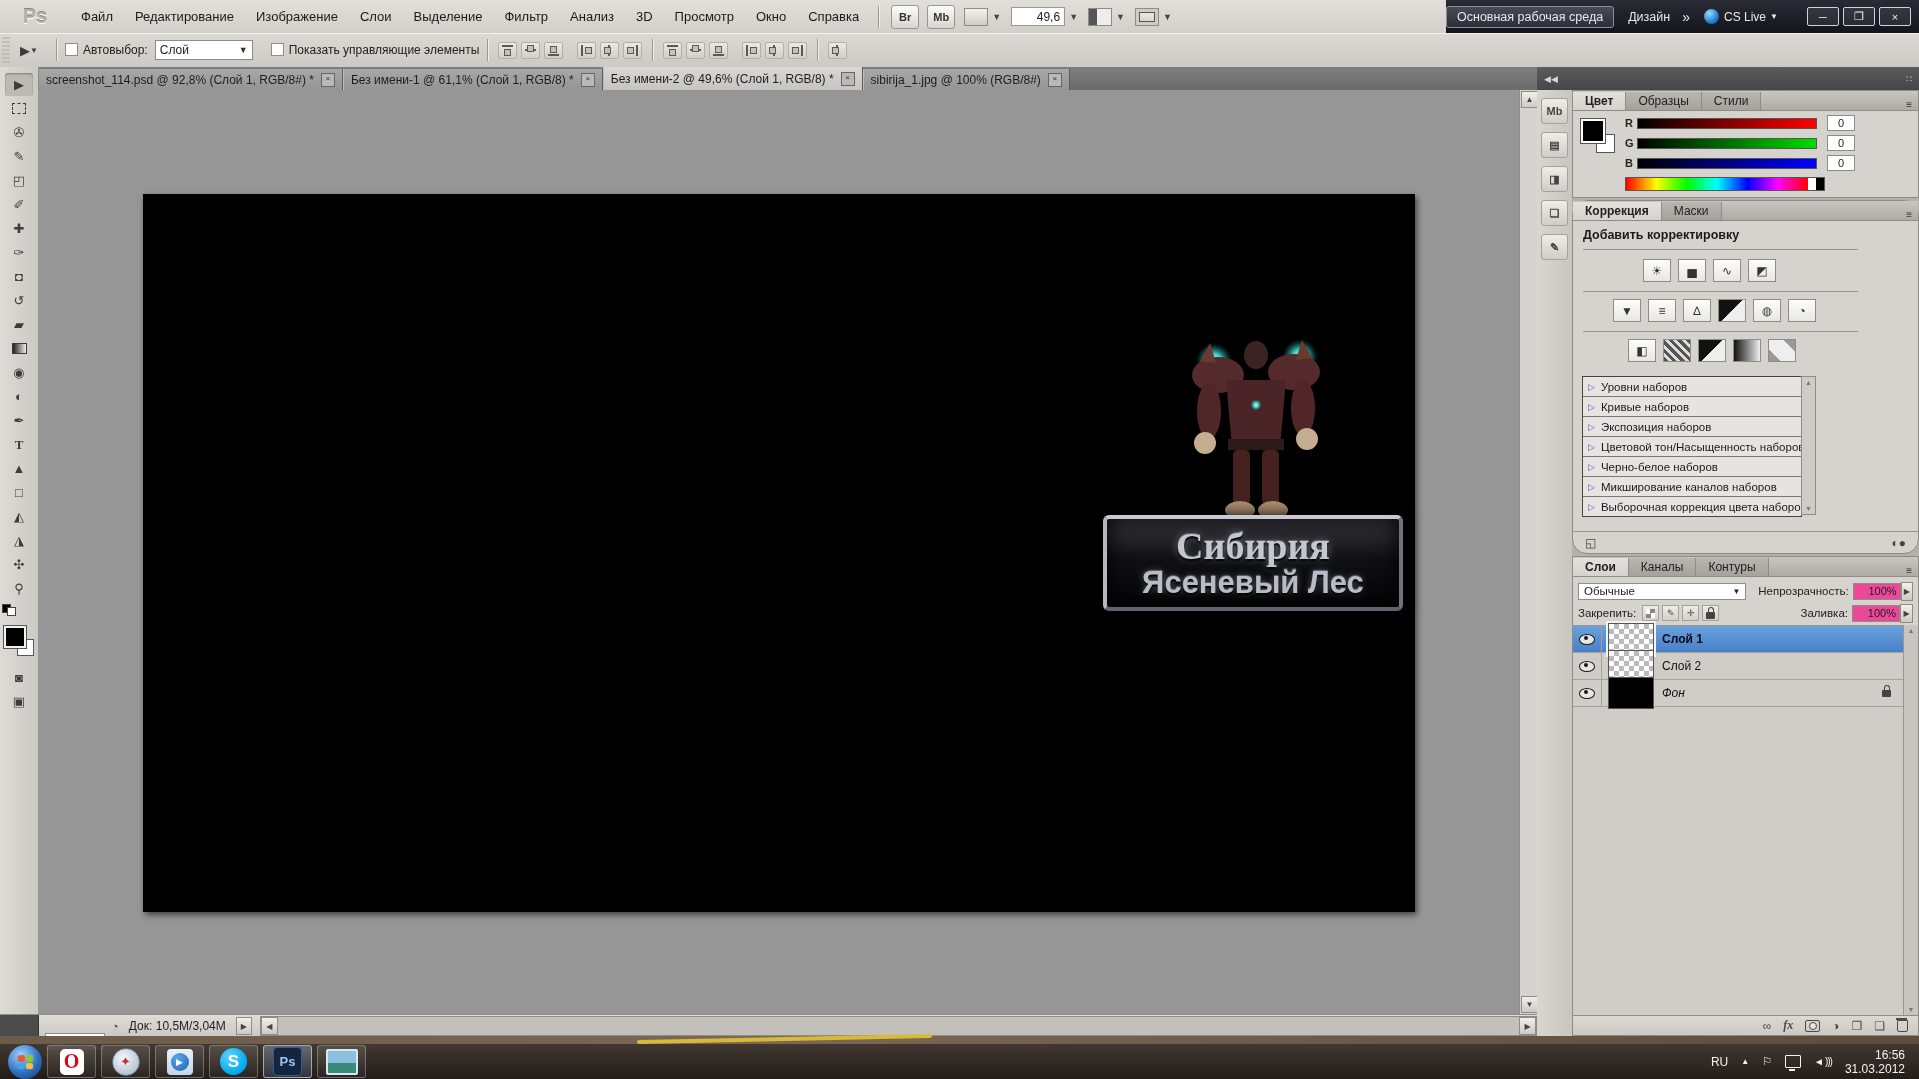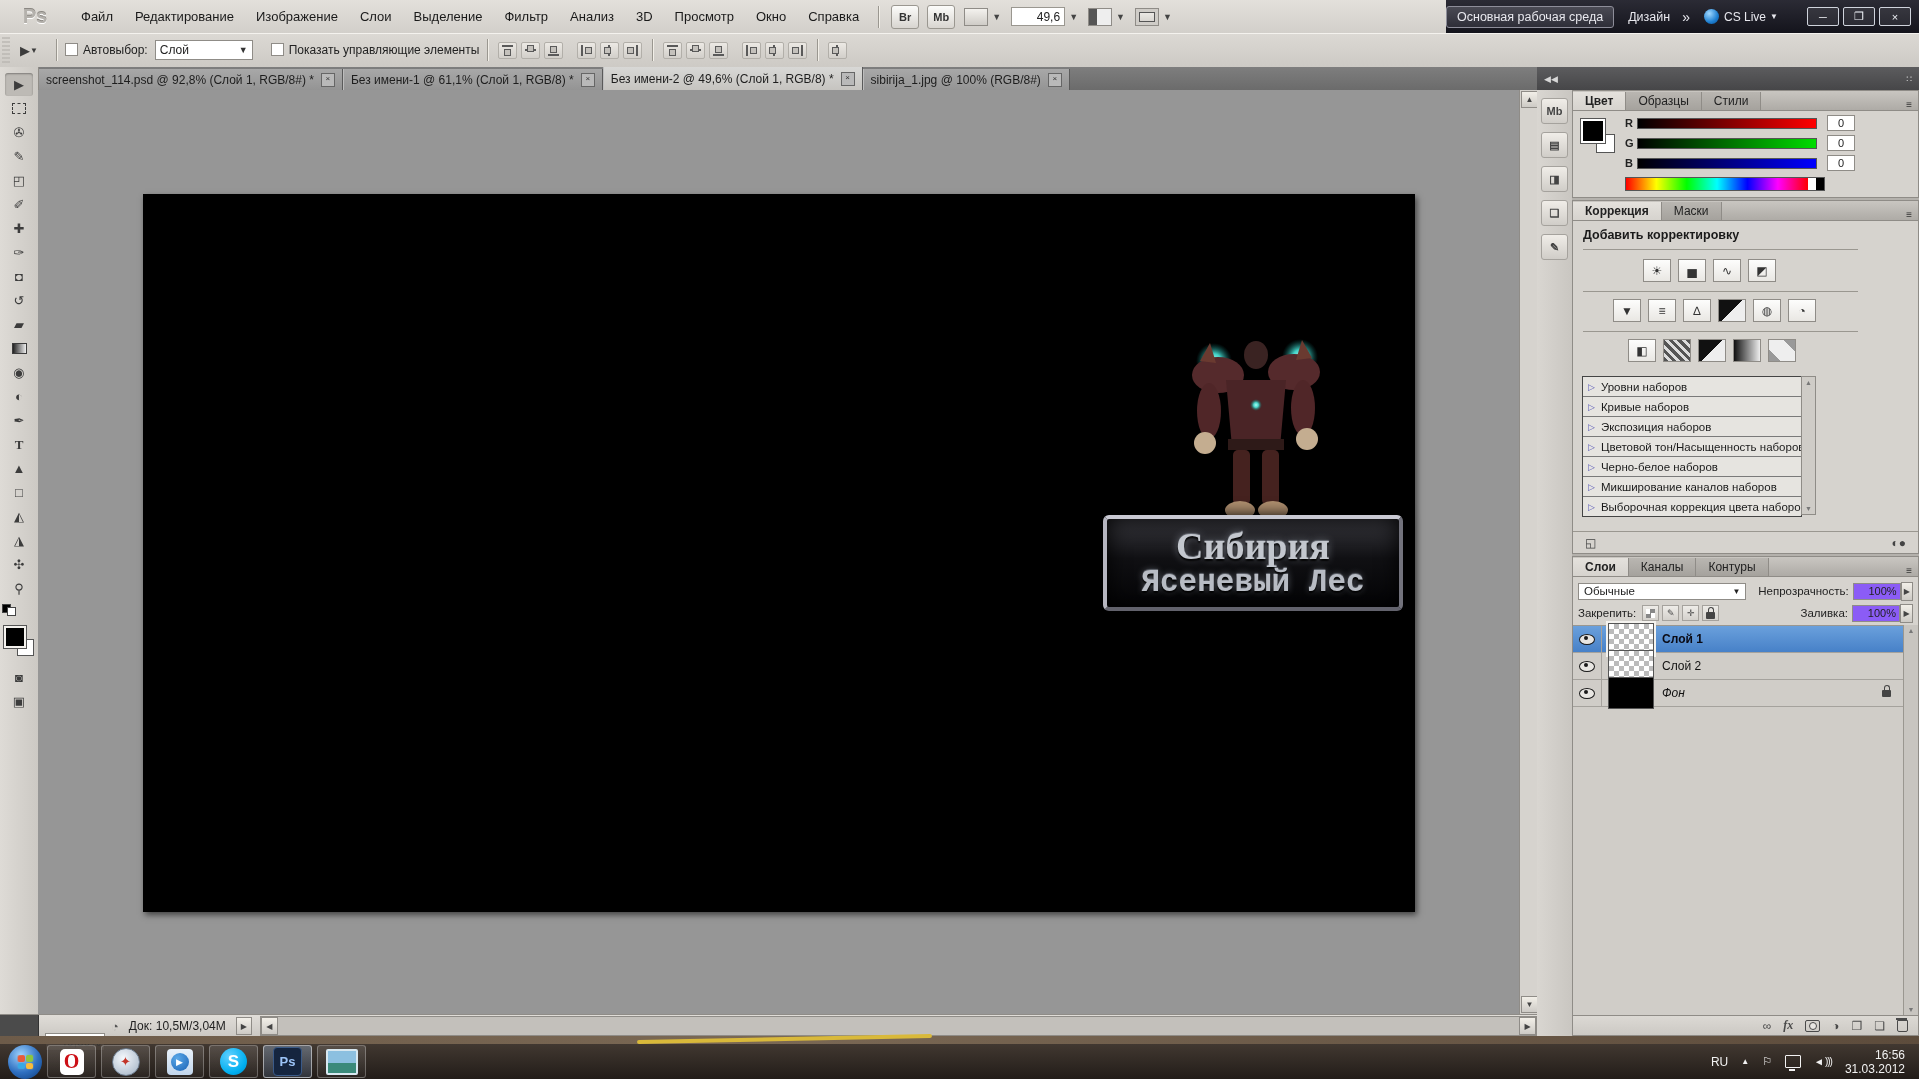"Коррекция" #adjpanel { border-radius: none -> 15px }
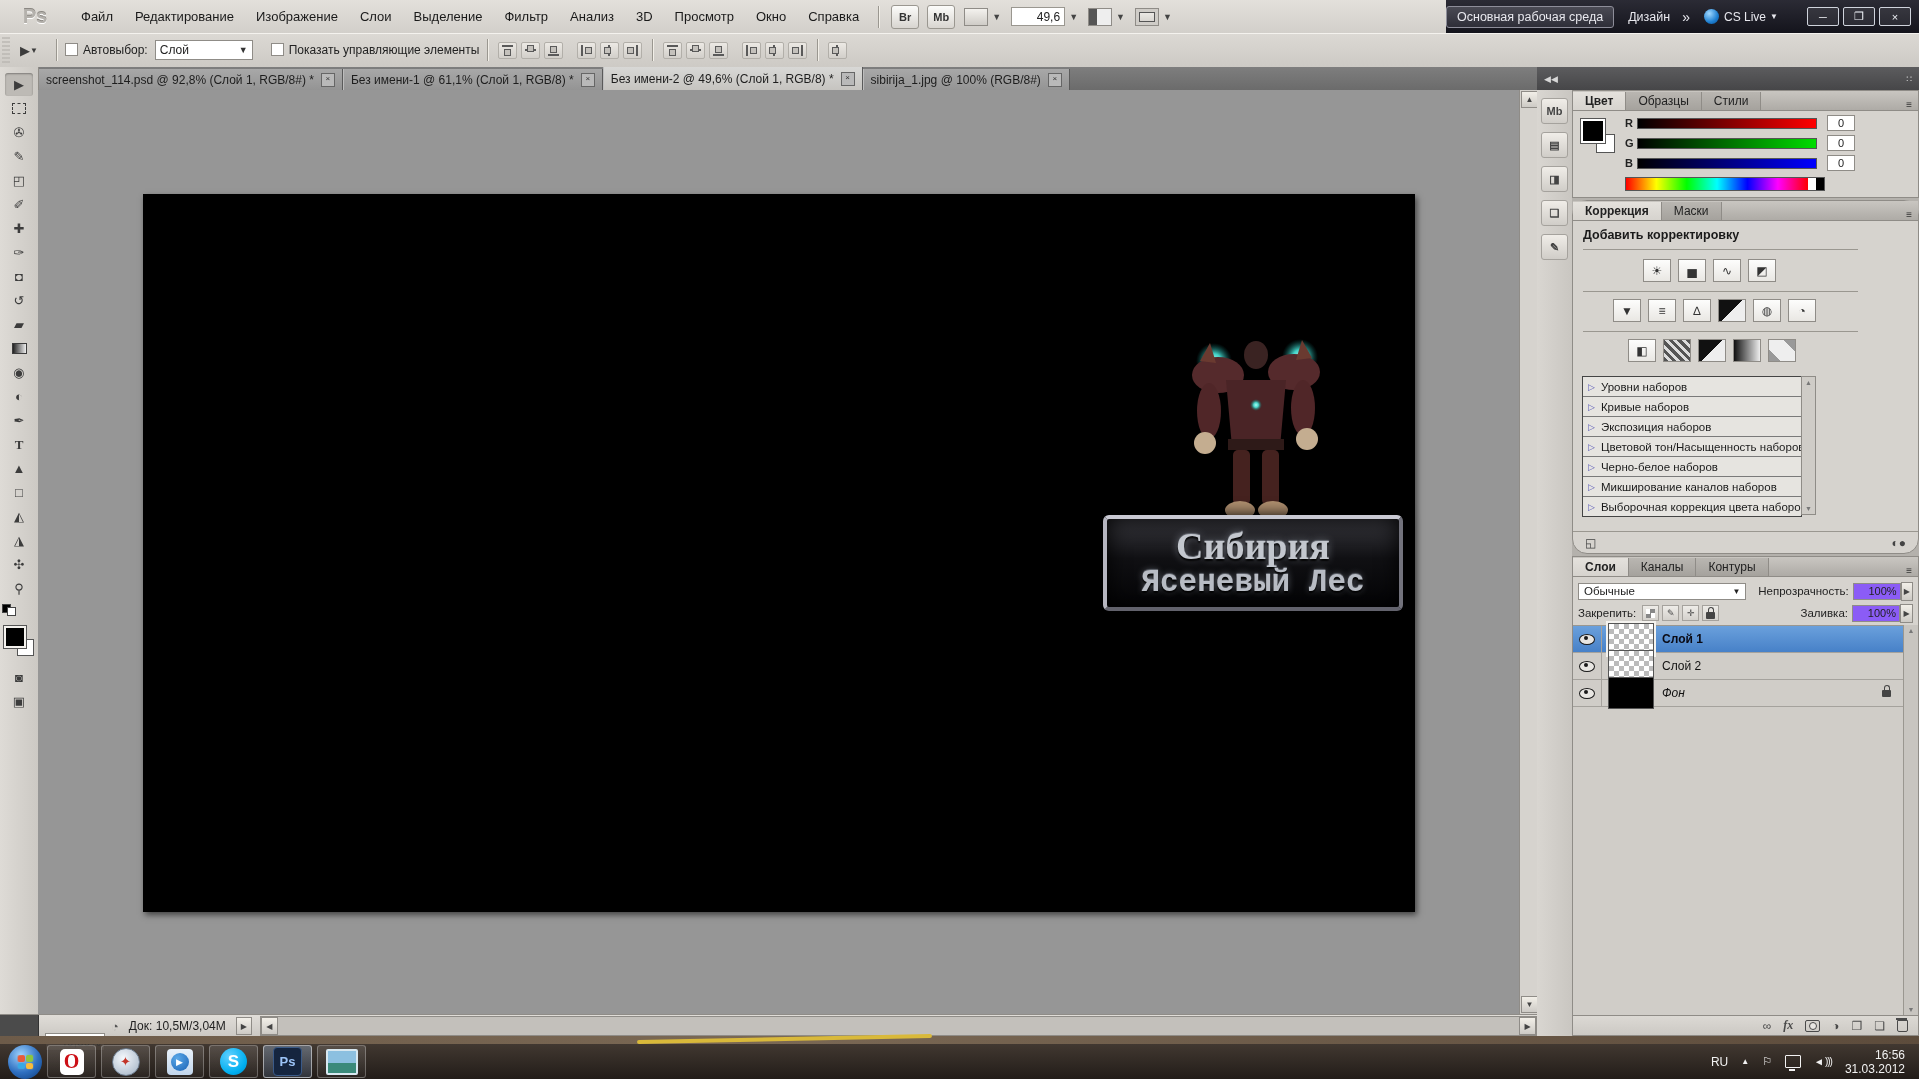"Ясеневый Лес" #wowlogo .l2 { font-family: Liberation Mono, monospace -> Liberation Sans, sans-serif }
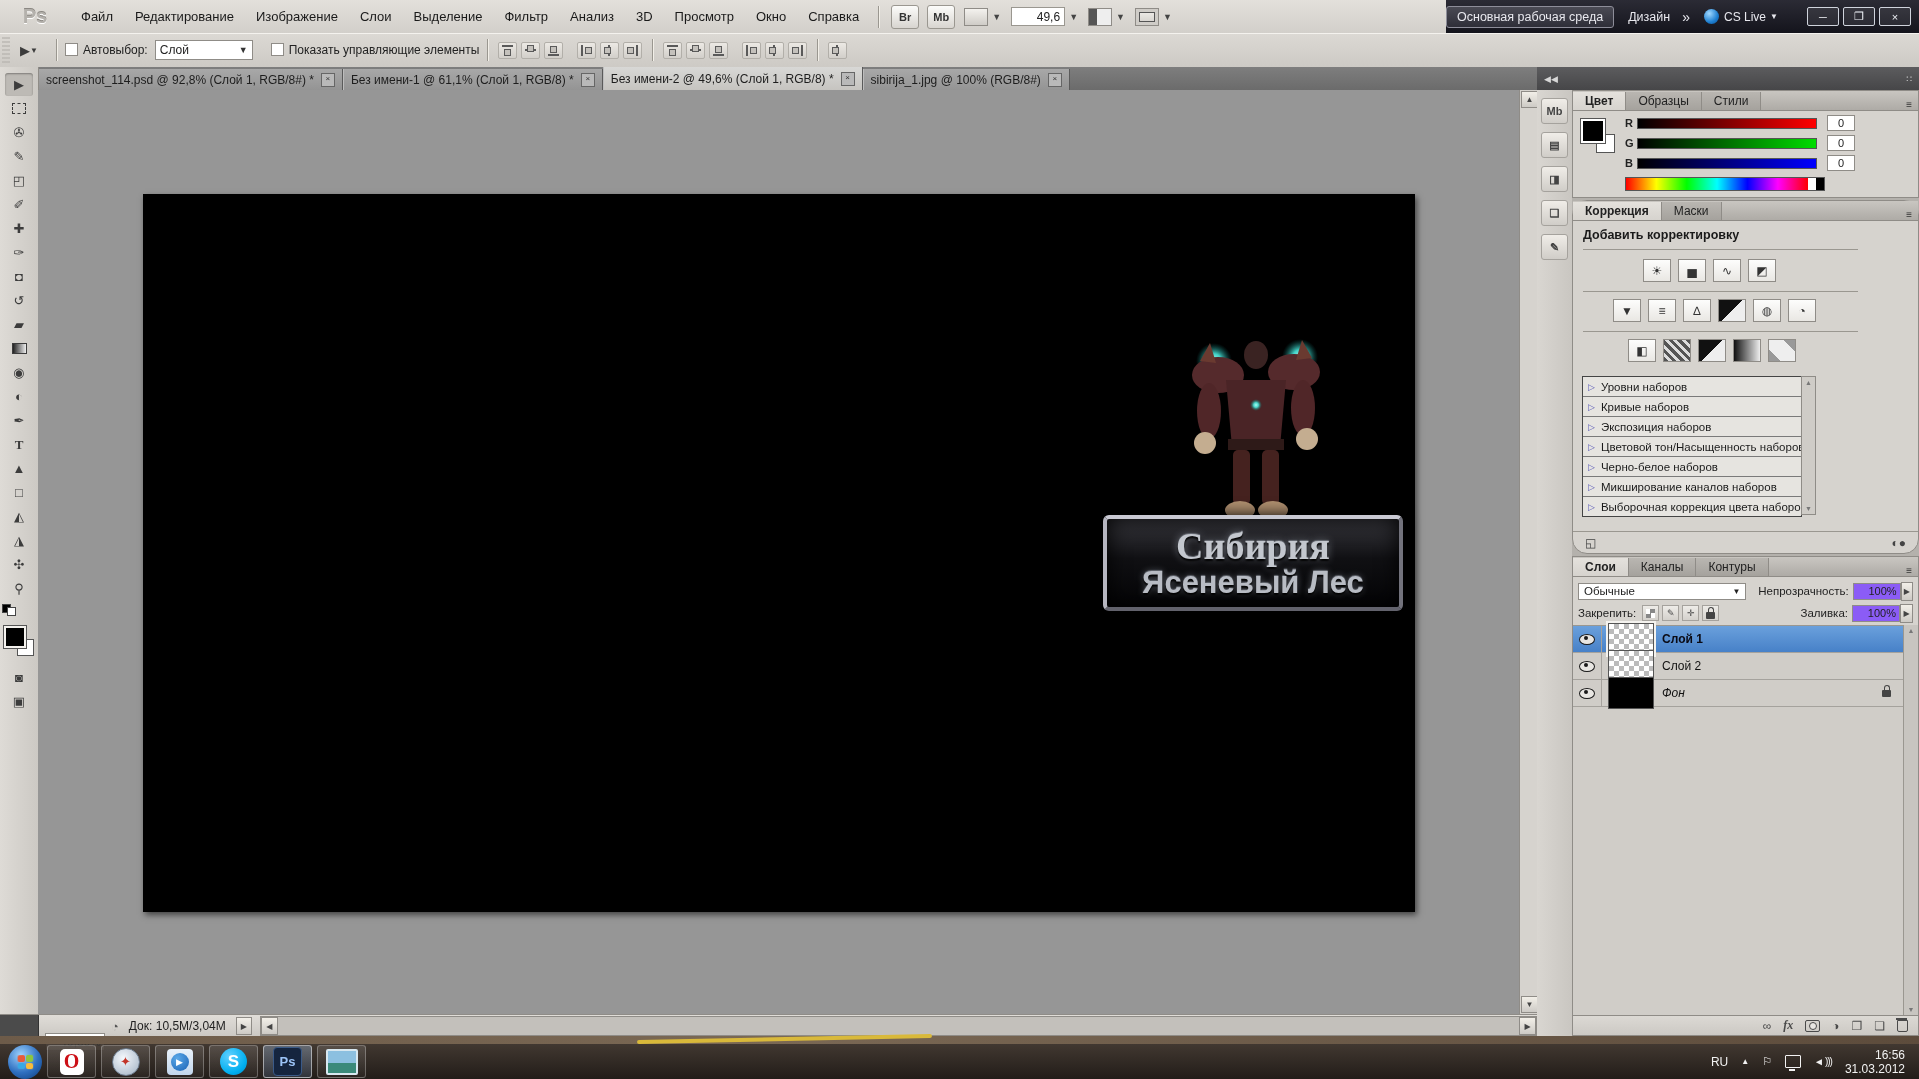"100%" .numfield { background: #8b5cf6 -> #ec4899 }
